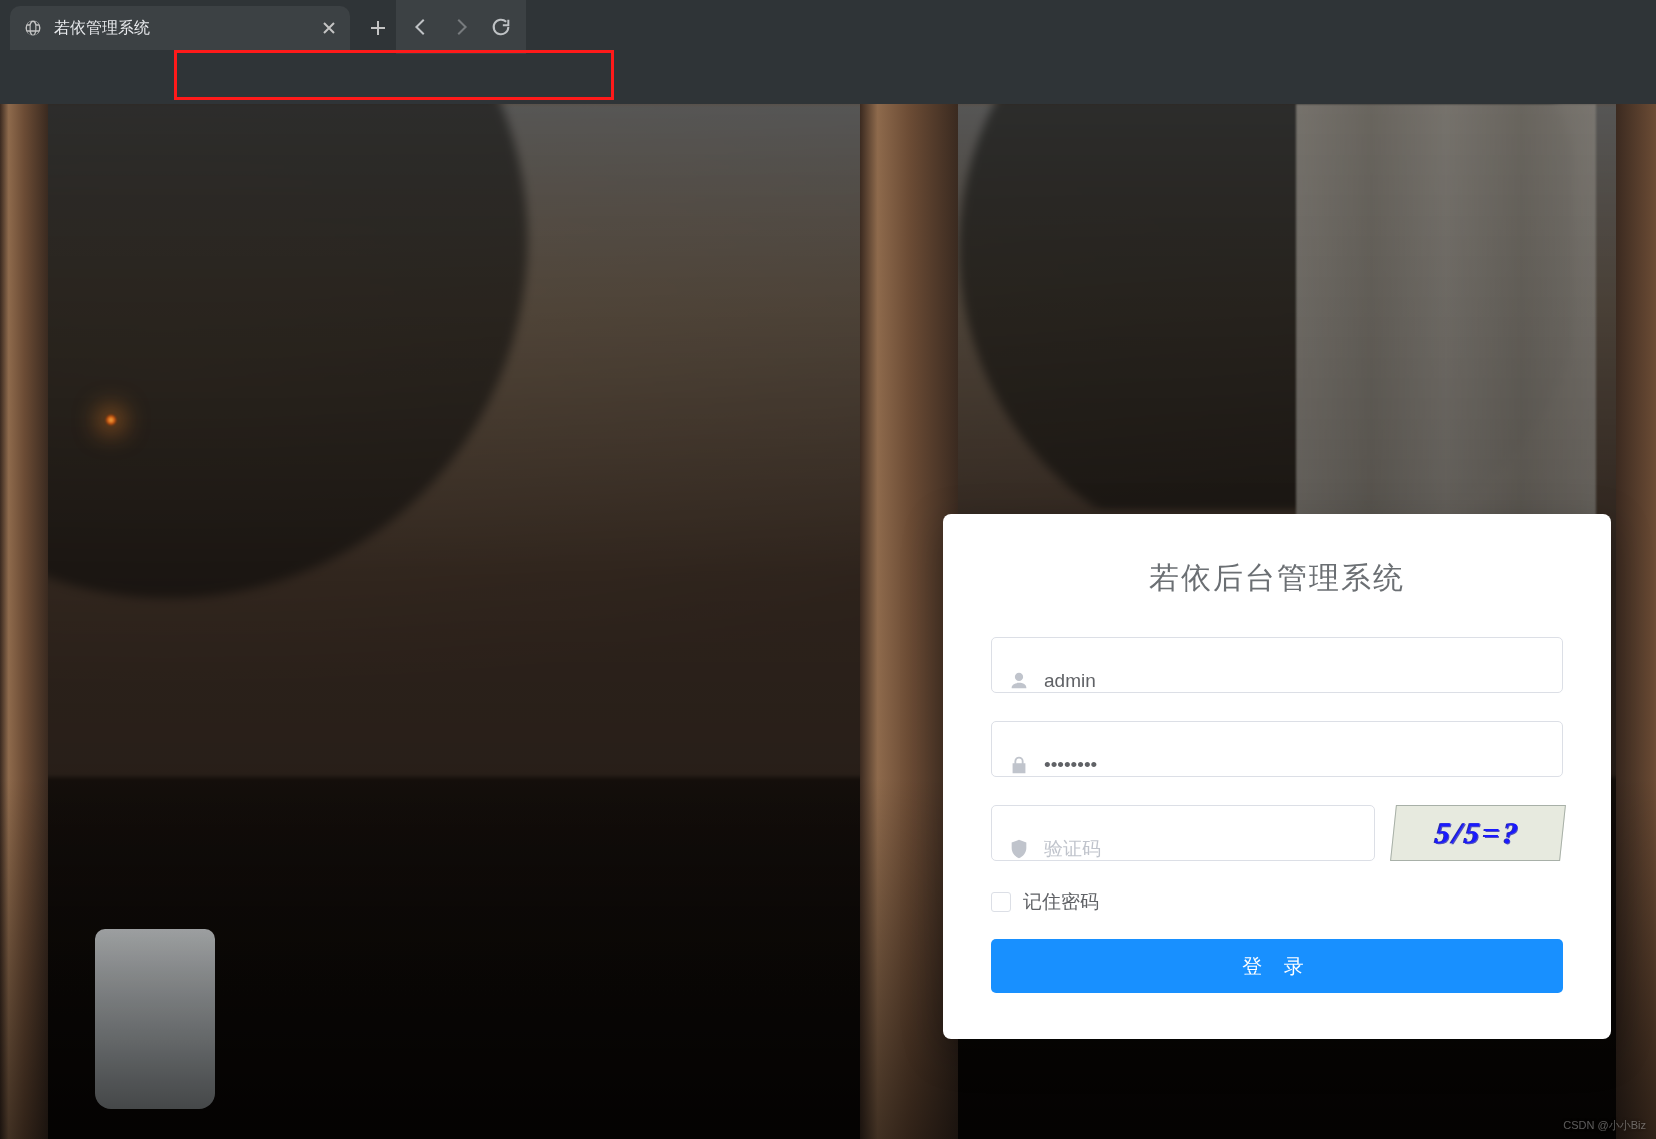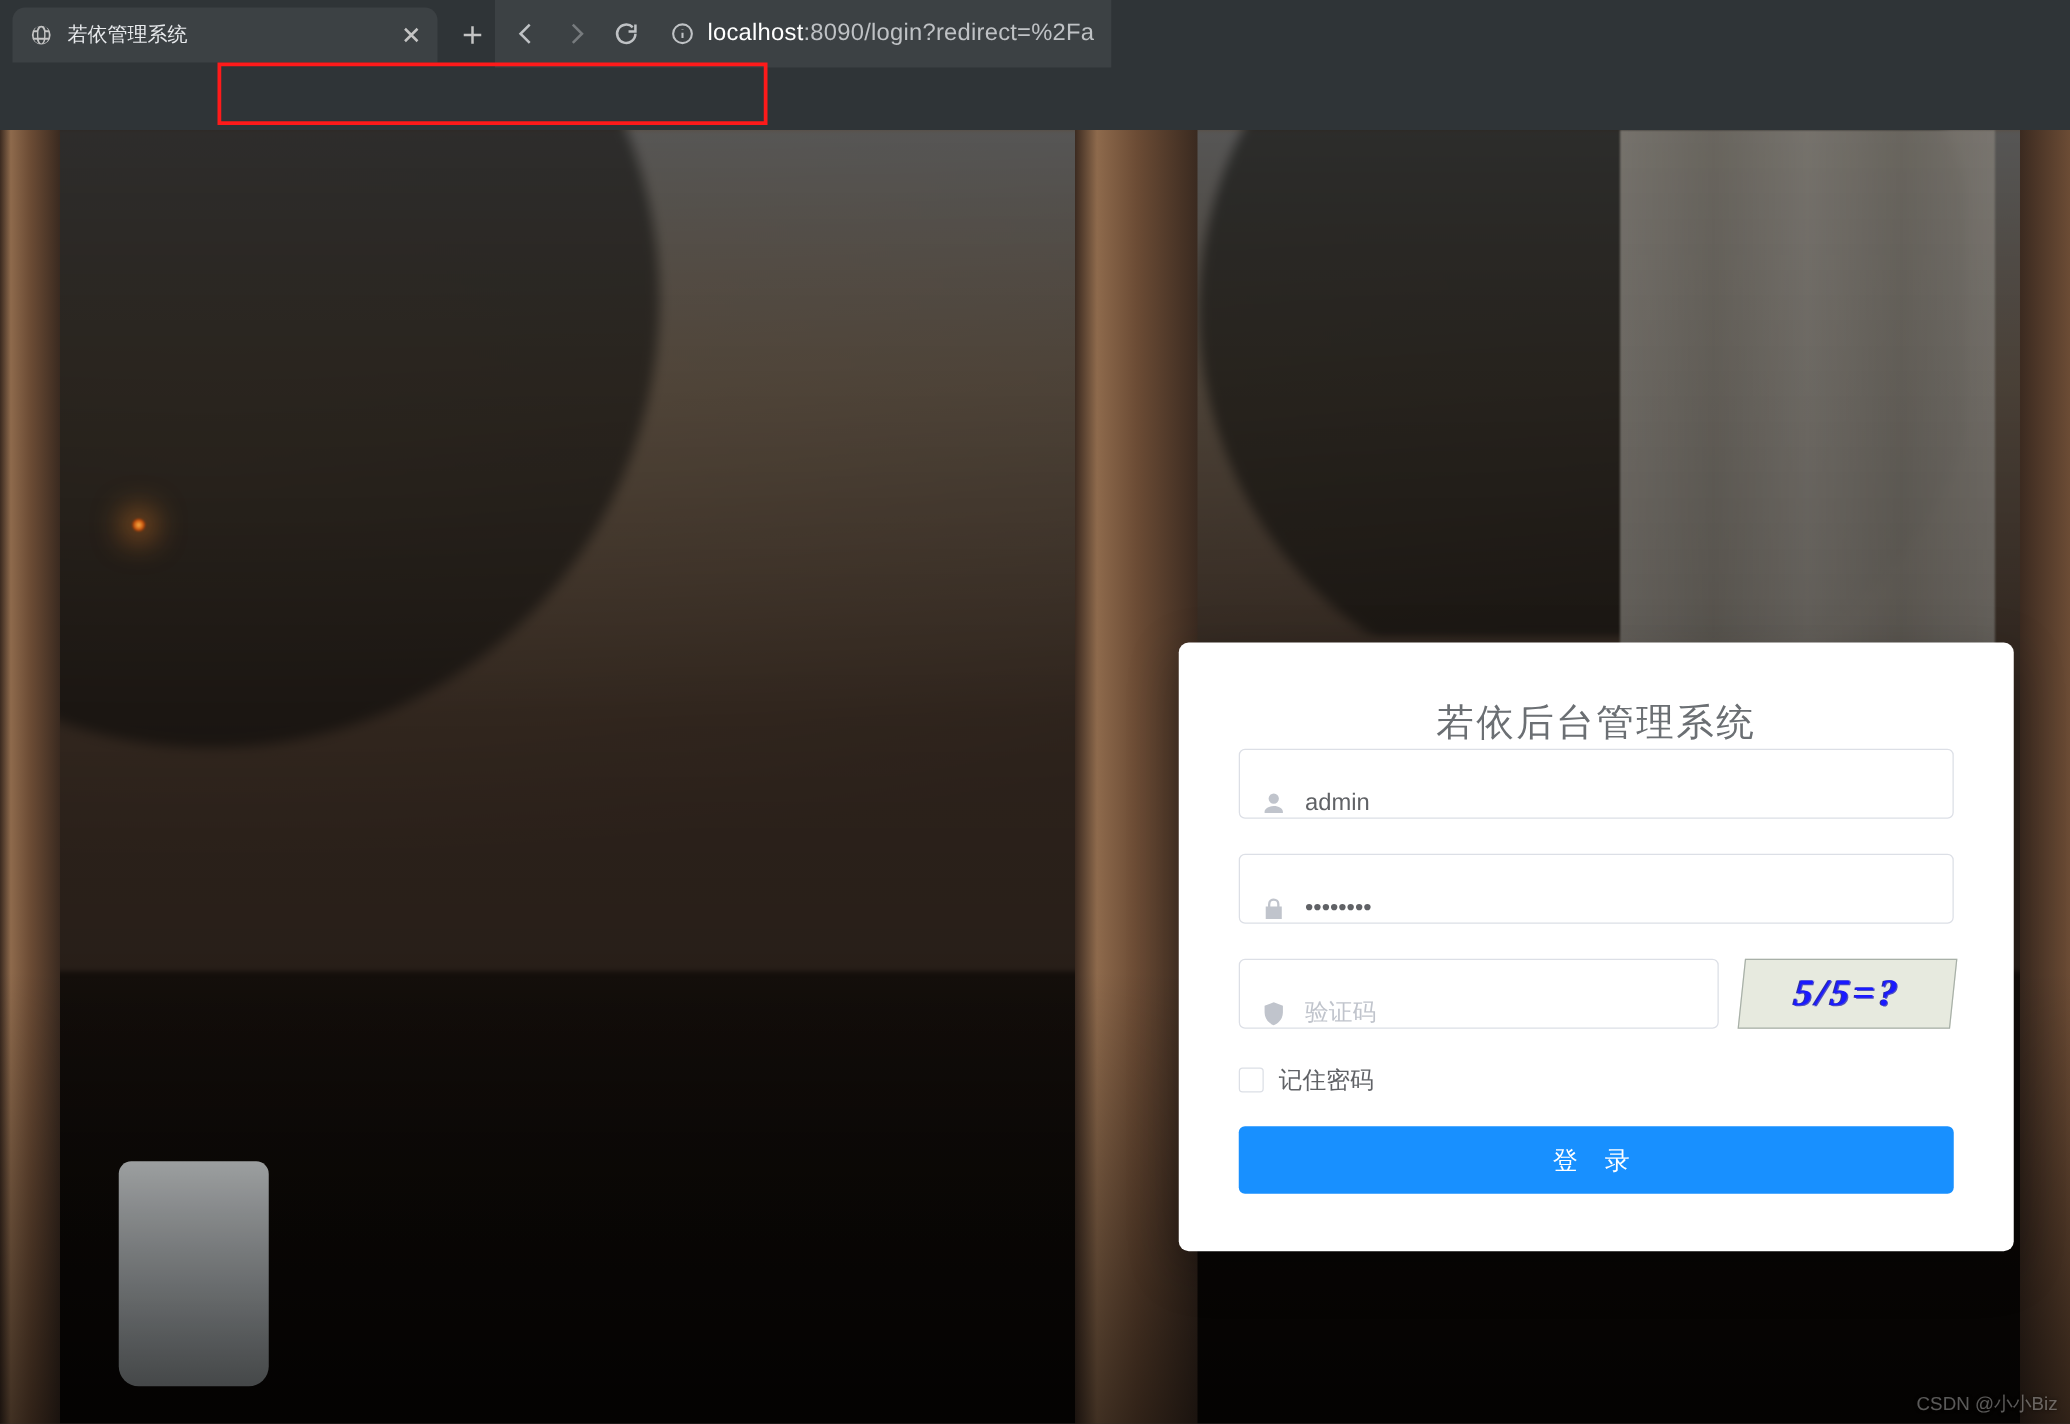"localhost:8090/login?redirect=%2Fa" div.addr-container { html: <div> <svg> <circle></circle> <line></line> <line></line> </svg> <span><span>localhost</span><span>:8090/login?redirect=%2Fa</span></span> </div> -> none }
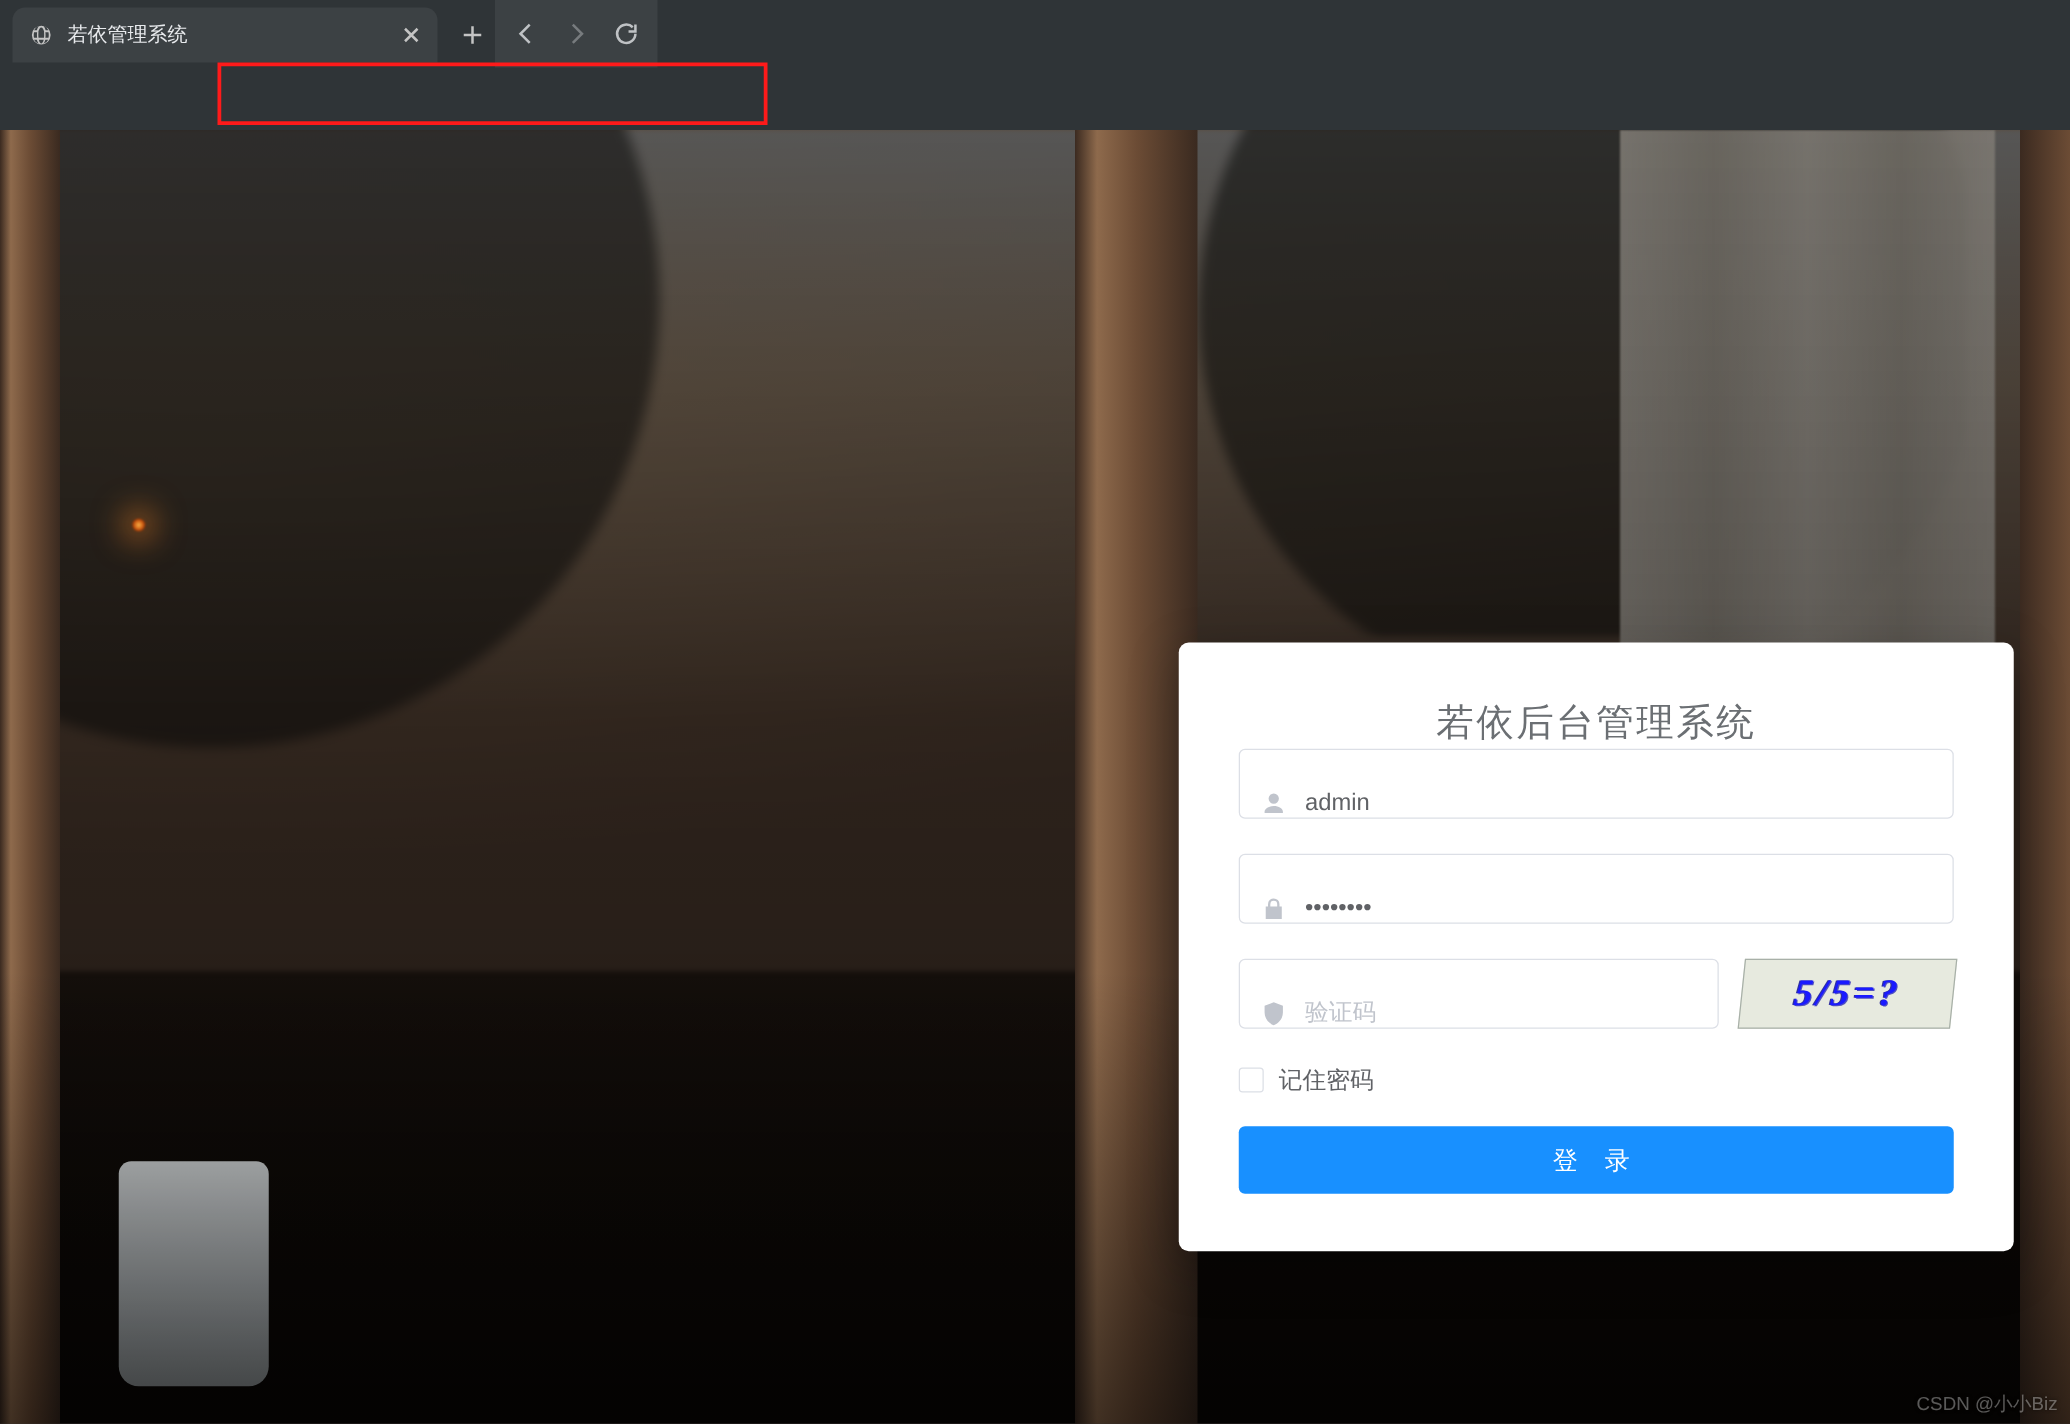"若依后台管理系统" .login-title { margin-bottom: none -> 38px }
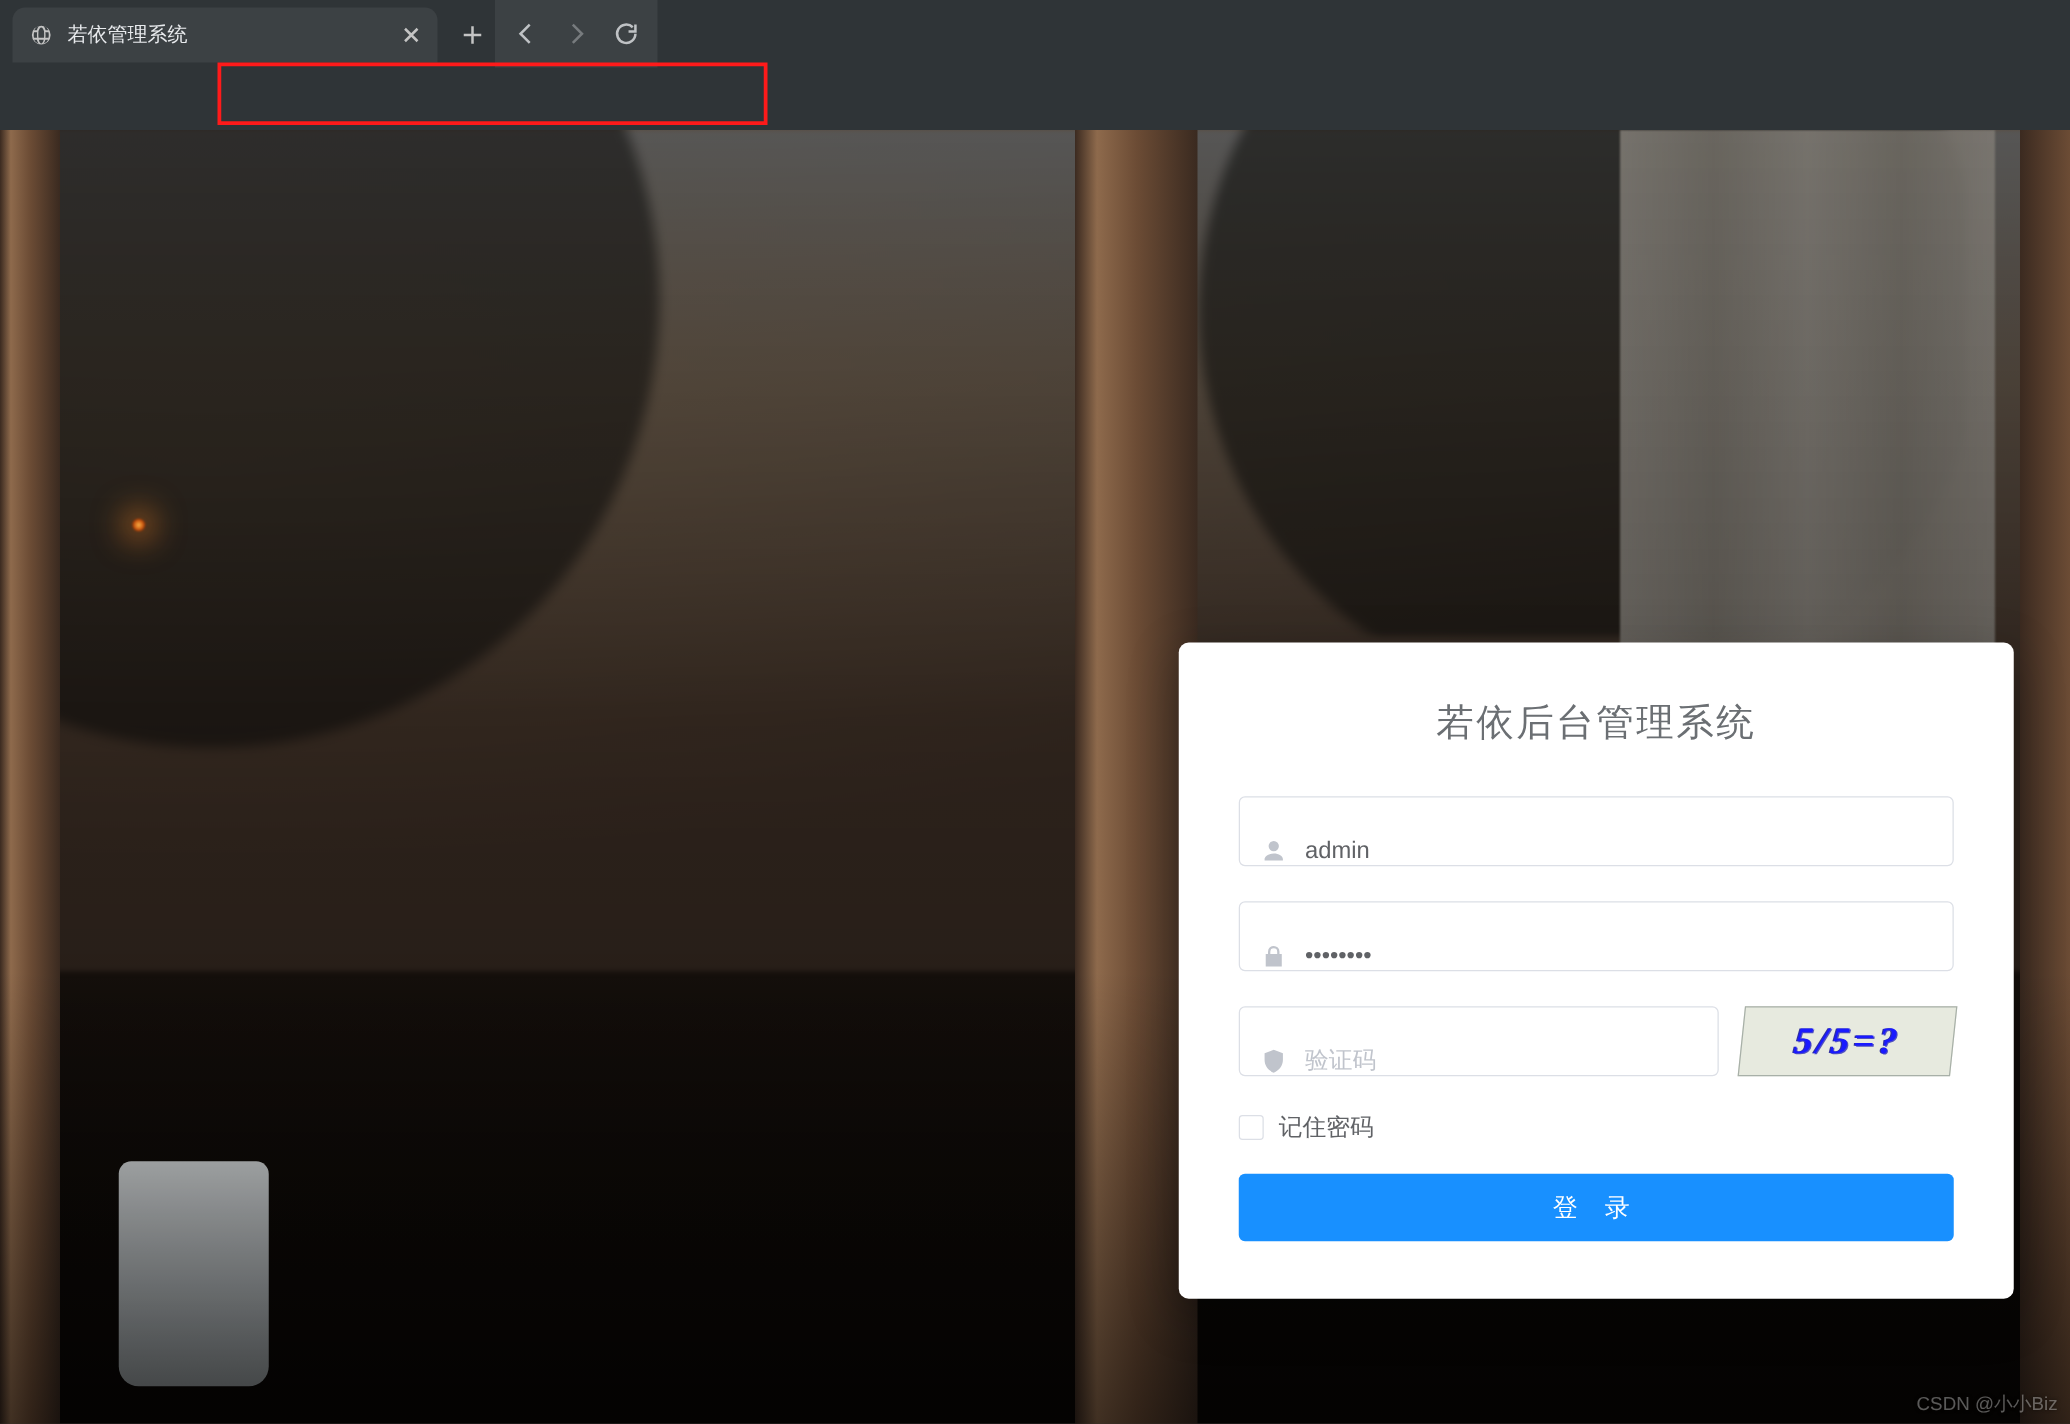"CSDN @小小Biz" .watermark { font-size: 15px -> 11px }
